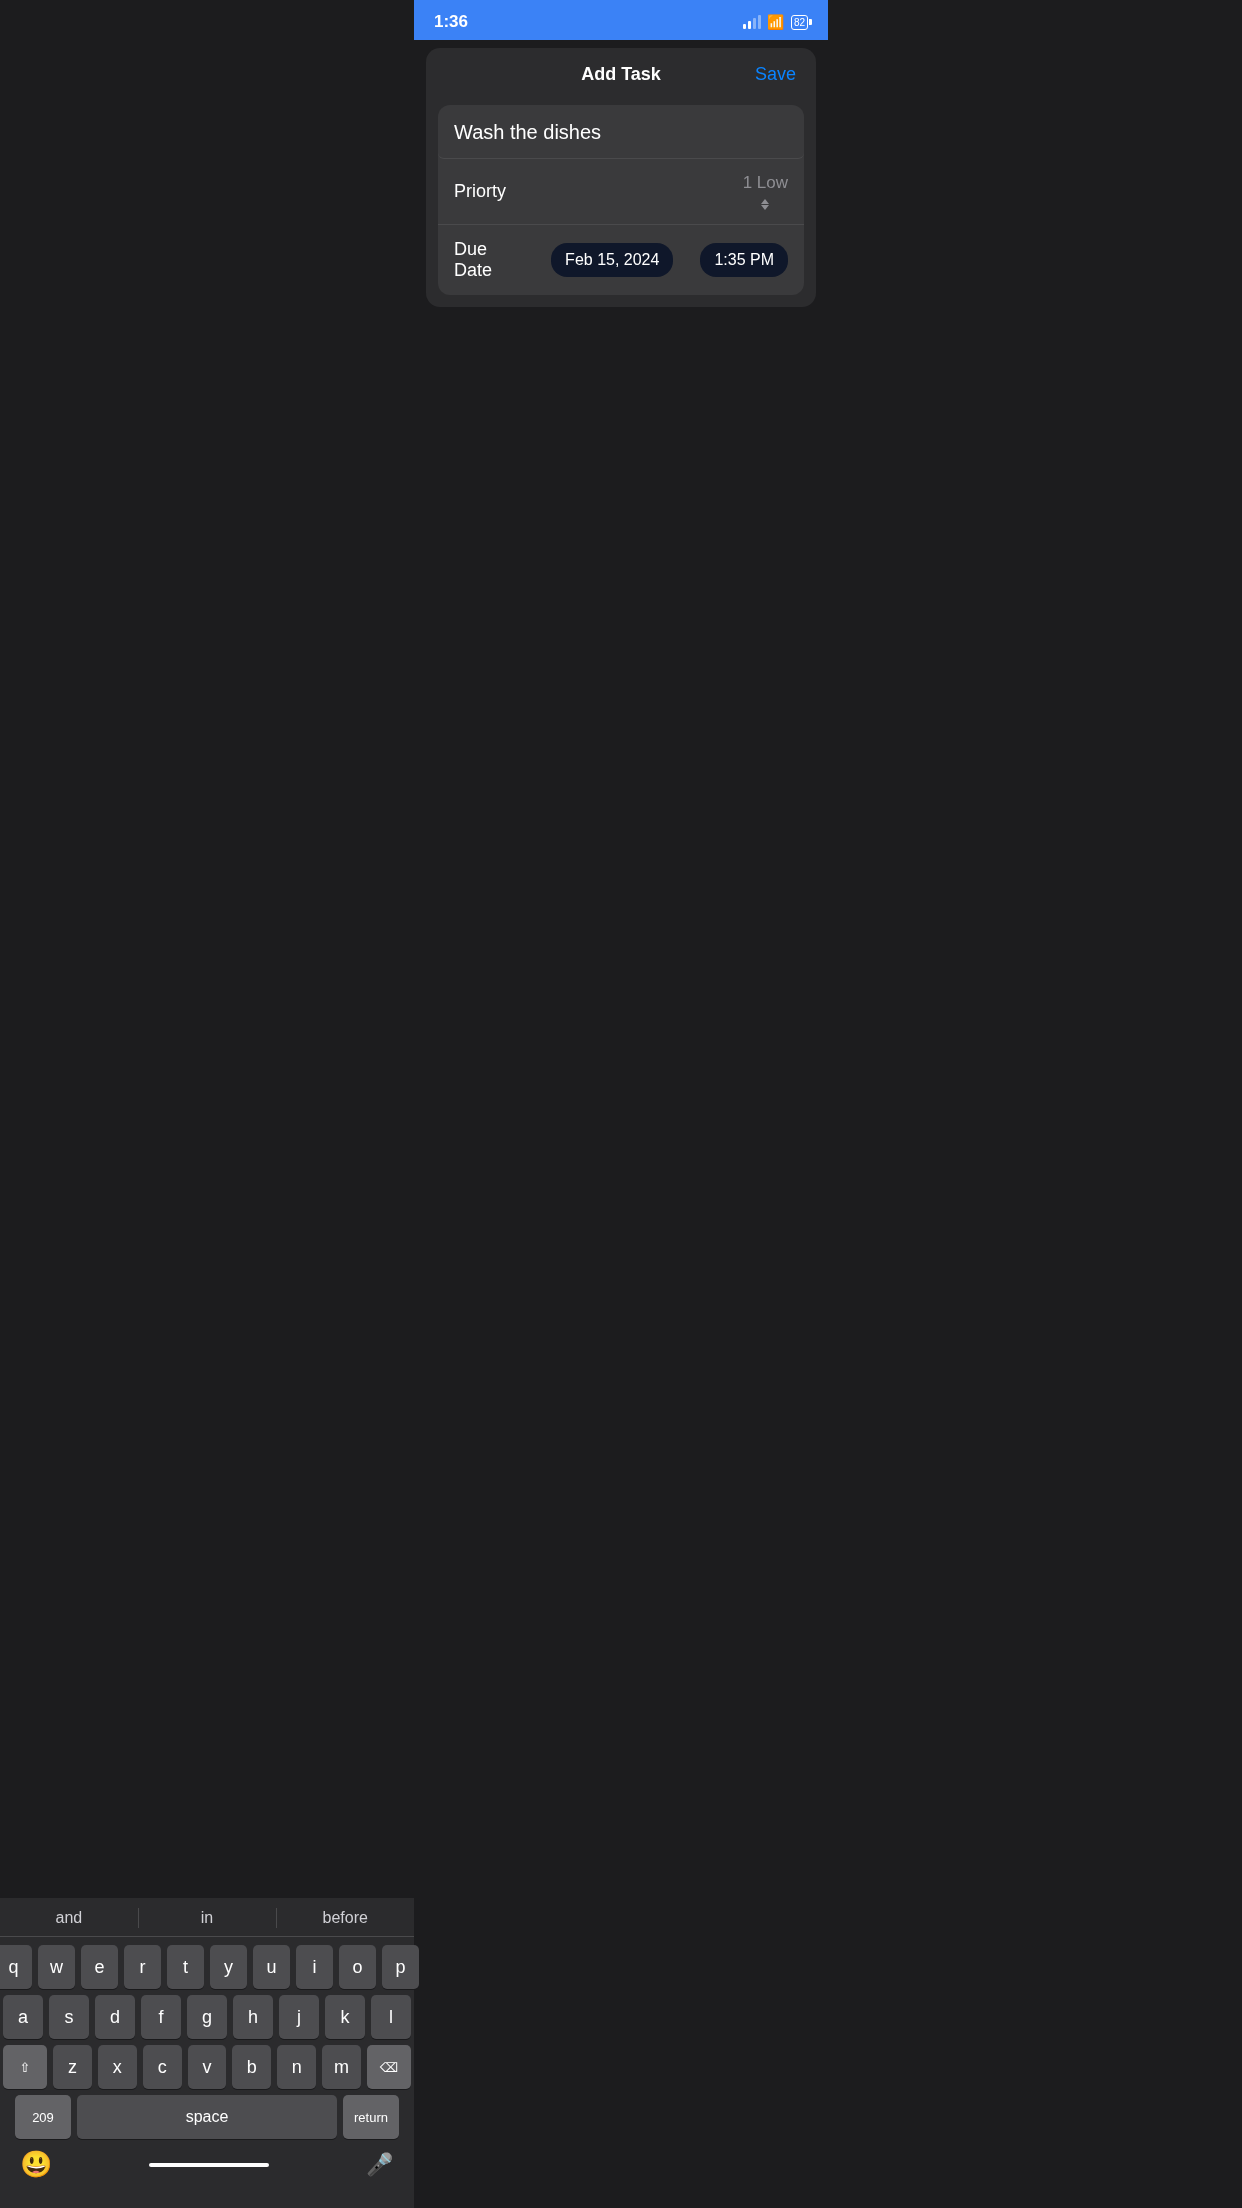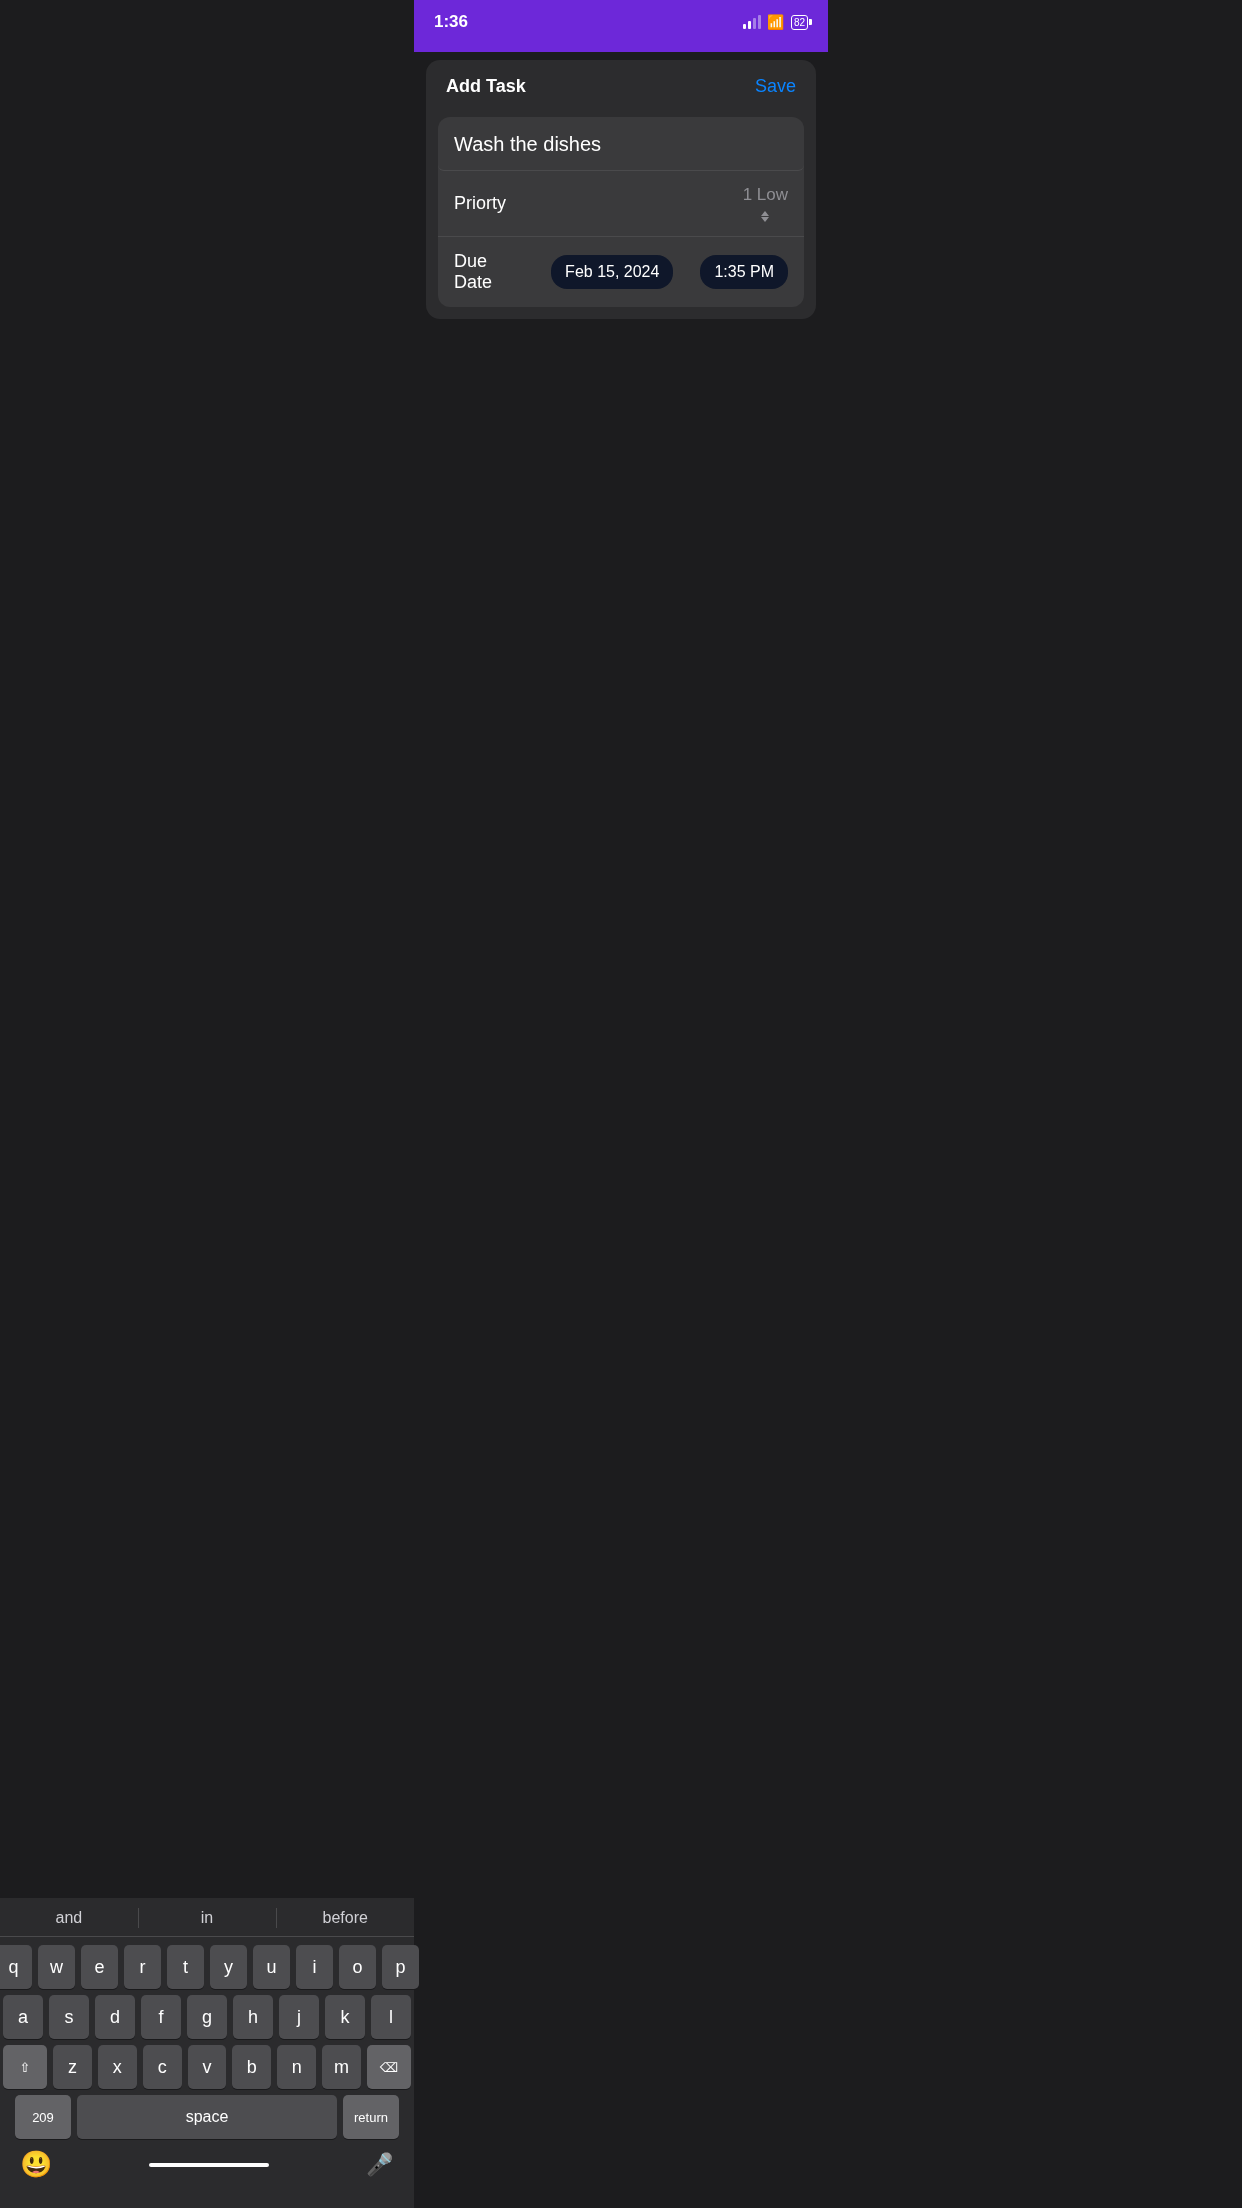"1:36" .status-bar { background: #6d28d9 -> #3b82f6; padding: 12px 20px 20px -> 12px 20px 8px }
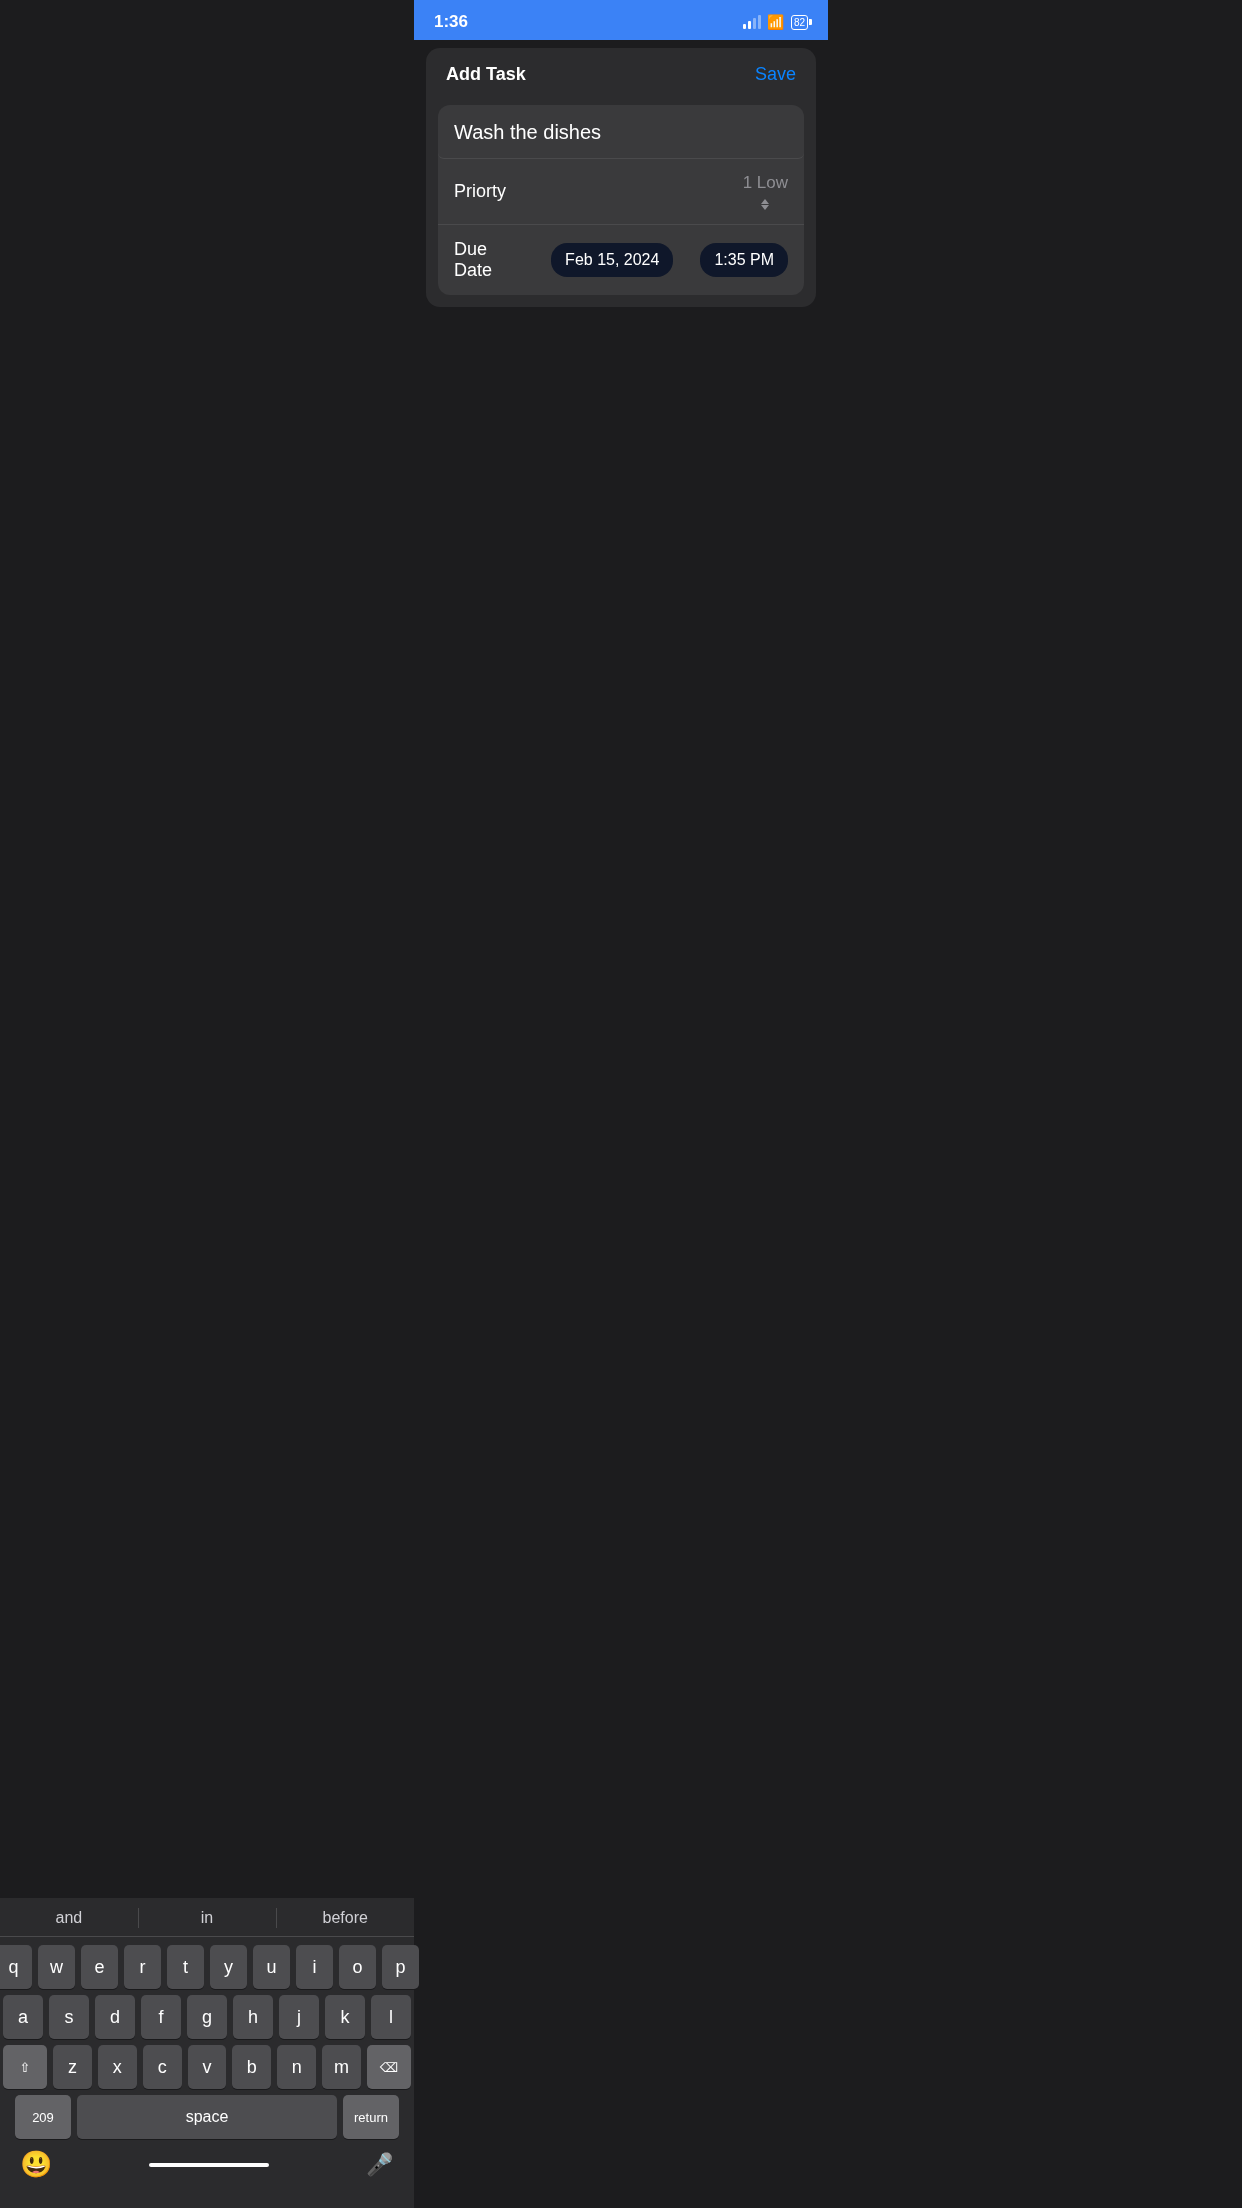"Add Task" .modal-header { justify-content: flex-start -> center }
